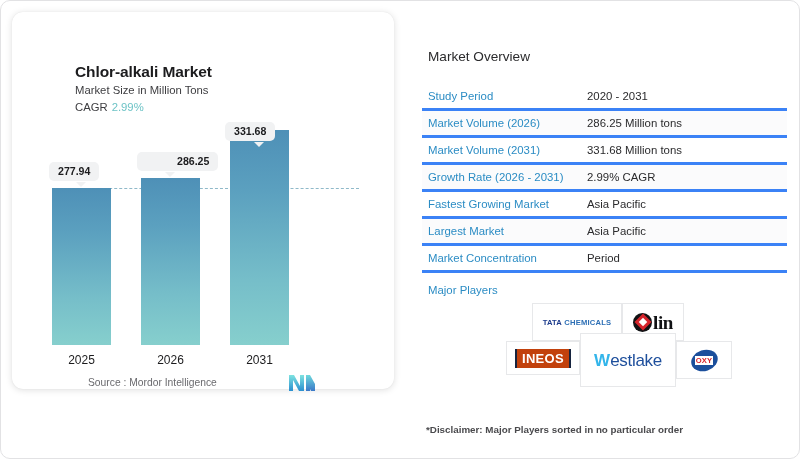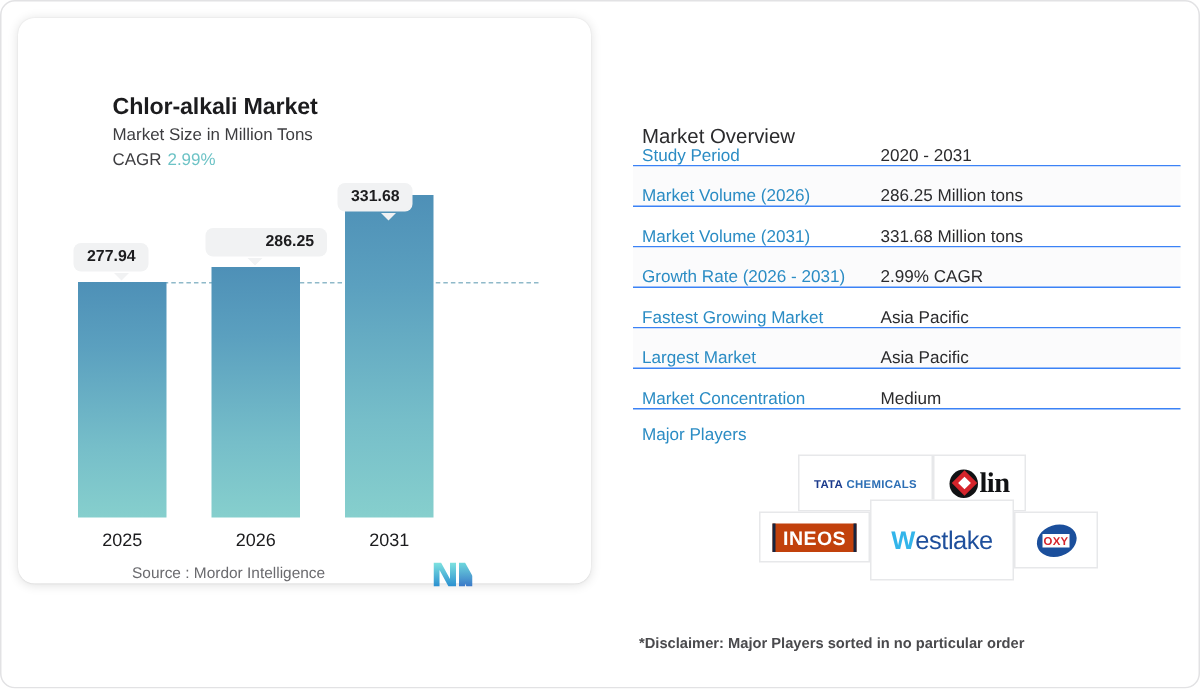"Market Overview" #overview-title { margin-top: 34px -> none }
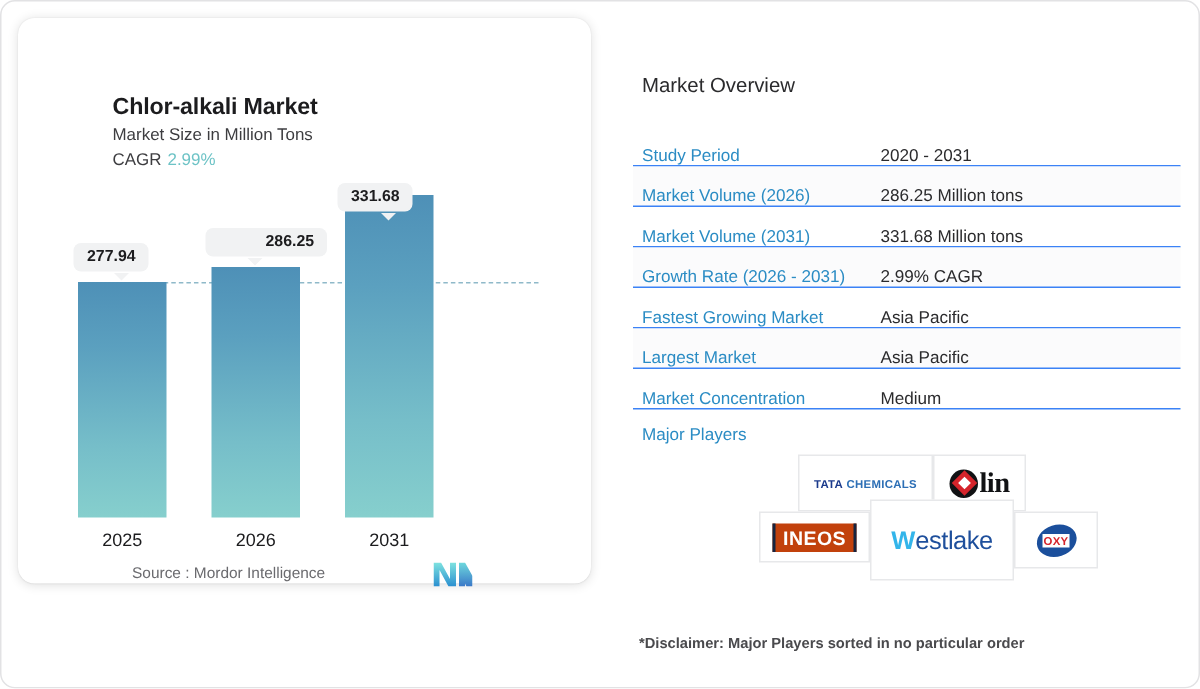"Study Period" .ov-row { align-items: flex-end -> center; border-bottom: 1px solid #3b82f6 -> 3px solid #3b82f6 }
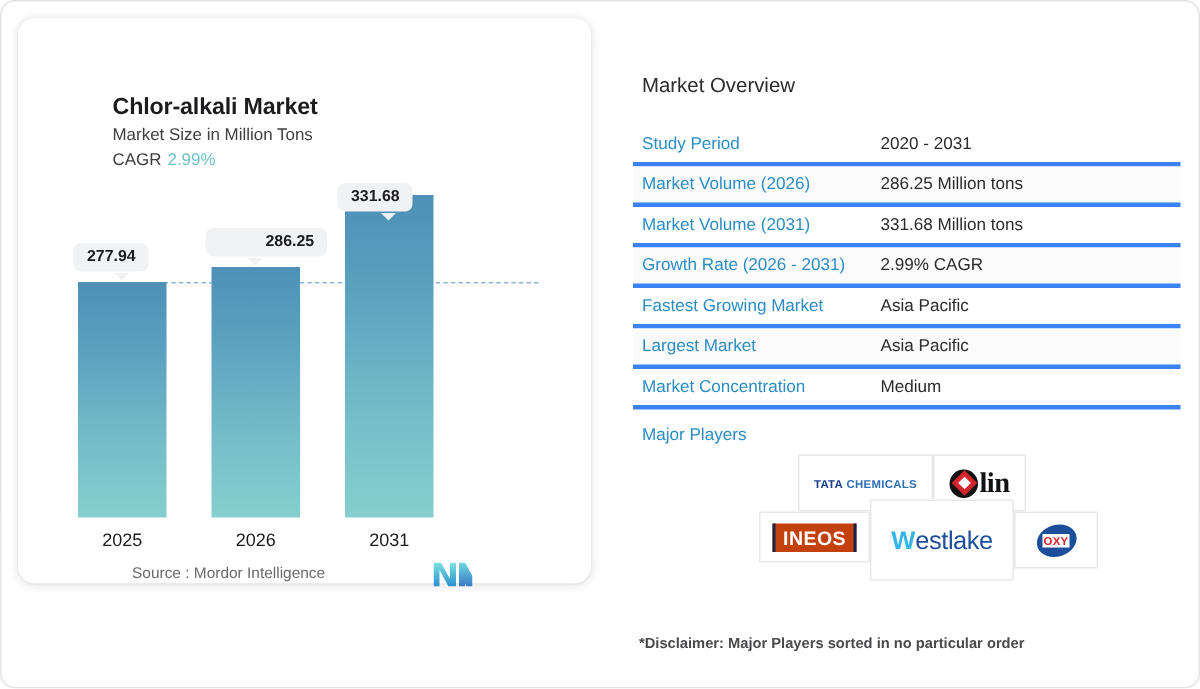"Medium" div.ov-value { text: Medium -> Period }
